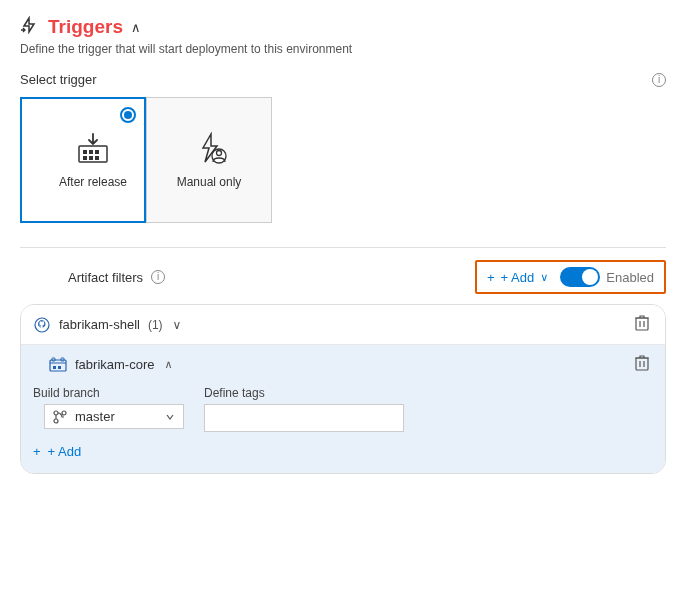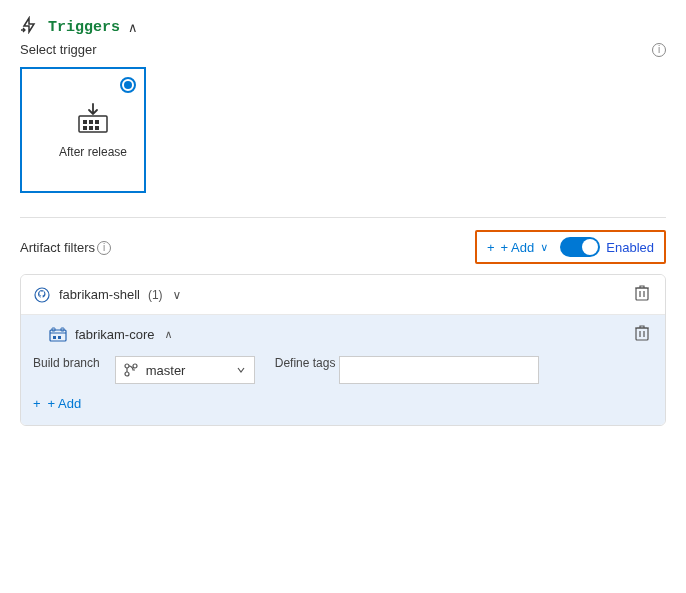"Triggers" .section-title { color: #15803d -> #ef4444; font-family: Liberation Mono, monospace -> none; font-size: 15px -> 19px }
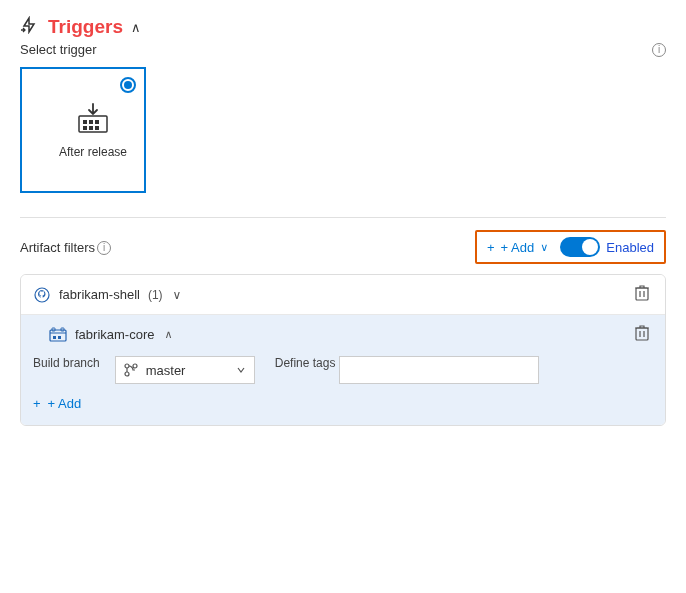"Define the trigger that will" div.section-subtitle { html: none -> <div>Define the trigger that will start deployment to this environment</div> }
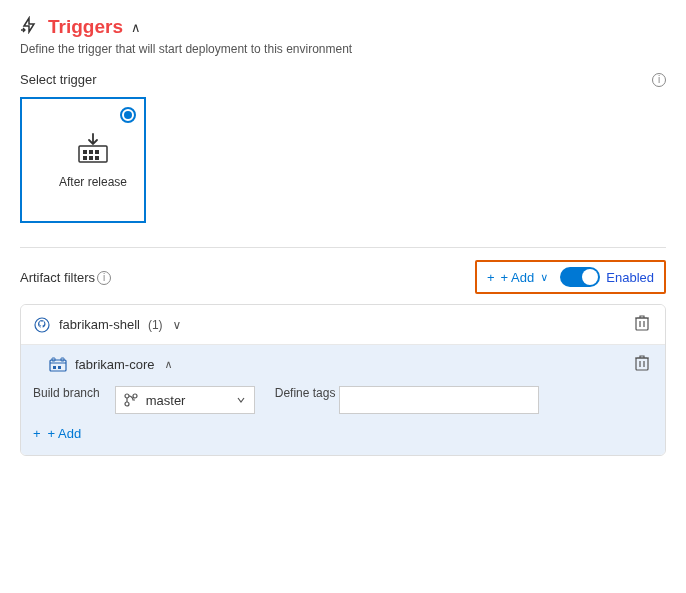"Manual only" div.trigger-card { html: none -> <div> <span> <svg> <path></path> <circle></circle> <circle></circle> <path></path> </svg> </span> <span>Manual only</span> </div> }
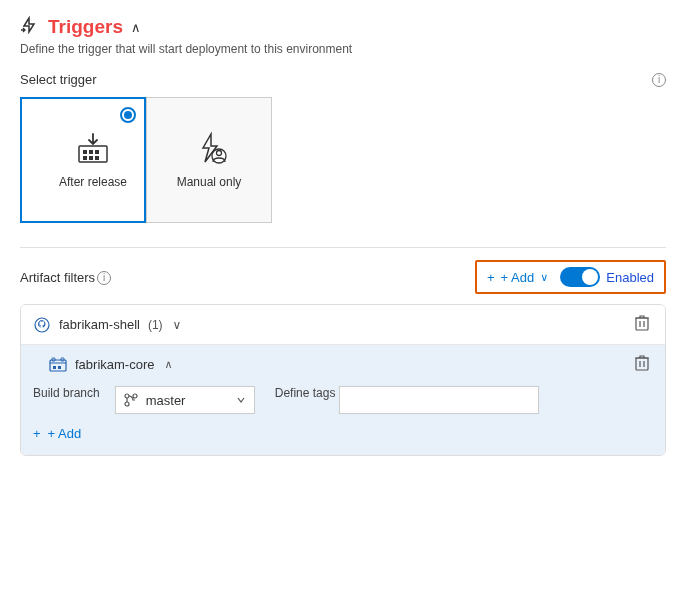"Artifact filters" .artifact-label { align-items: flex-end -> flex-start; gap: 2px -> 8px; margin-left: none -> 48px }
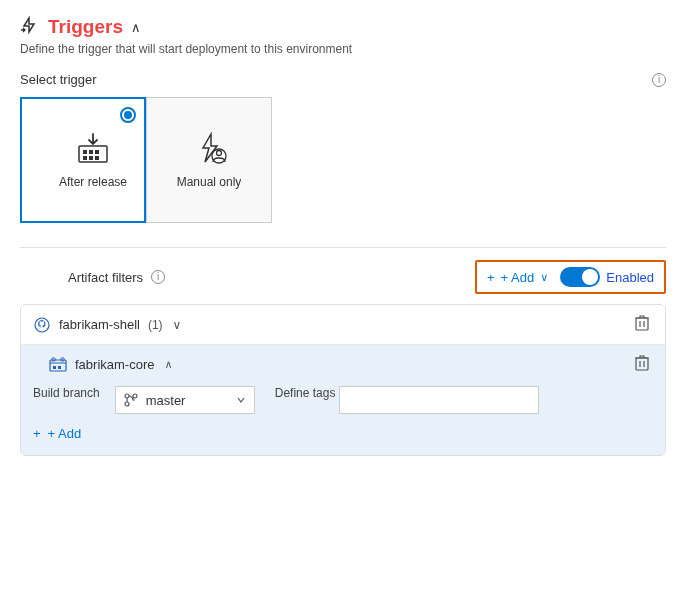"Enabled" .toggle-label { color: #1d4ed8 -> #737373 }
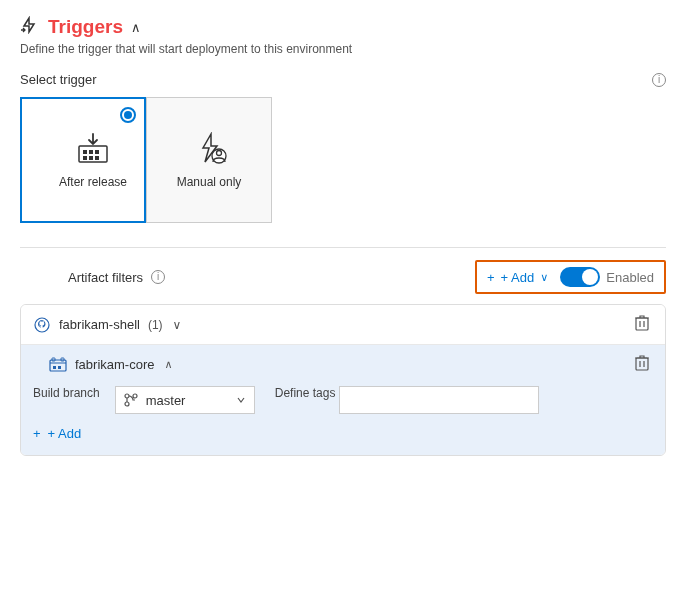"fabrikam-shell" .artifact-list { border-radius: 6px -> 14px }
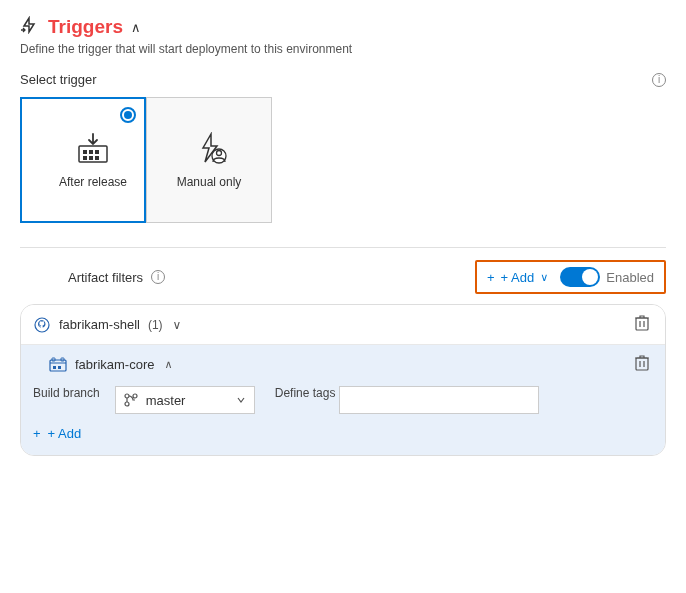"Build branch" .form-field { flex-direction: row -> column }
